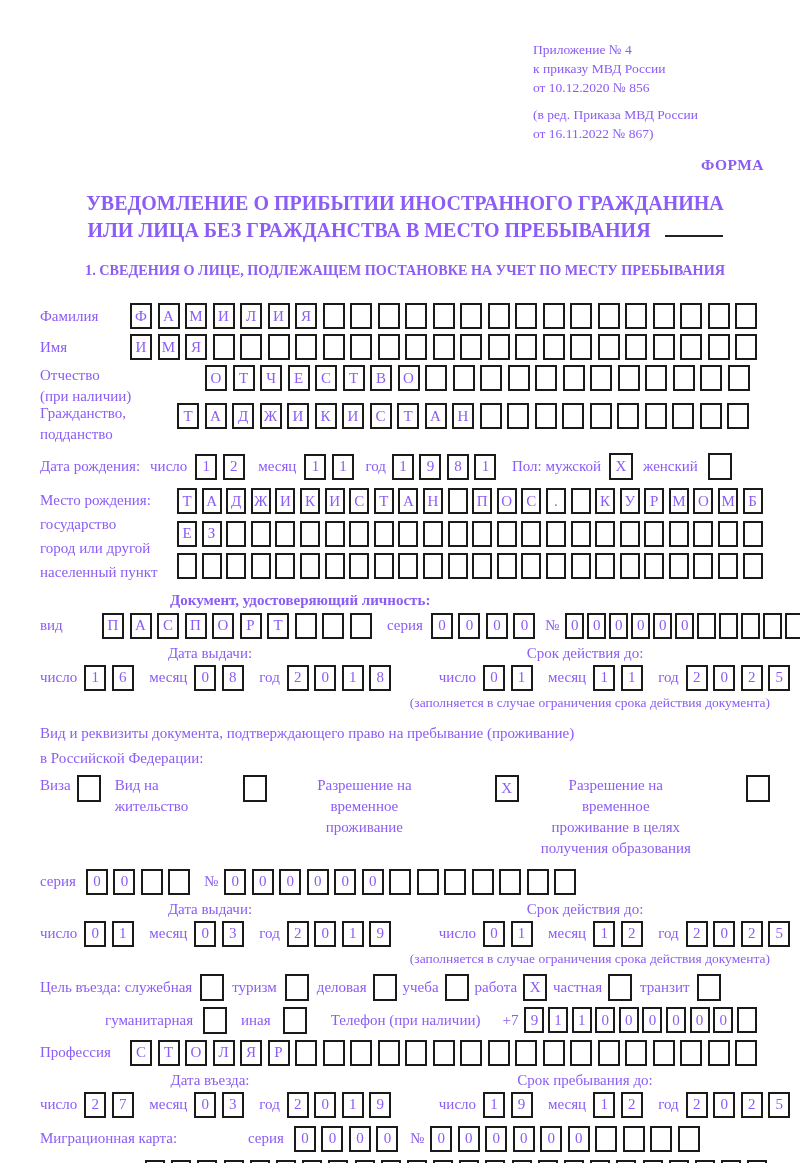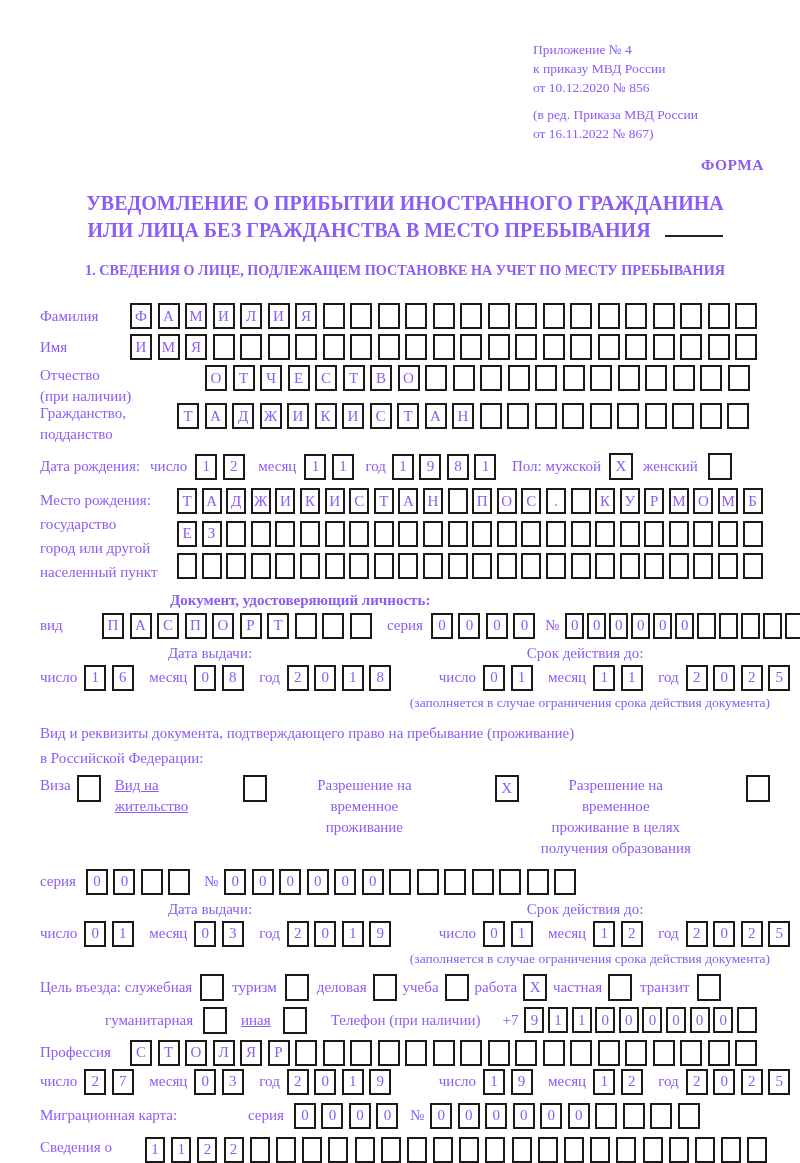"Вид на жительство" .mr12 { text-decoration: underline -> none }
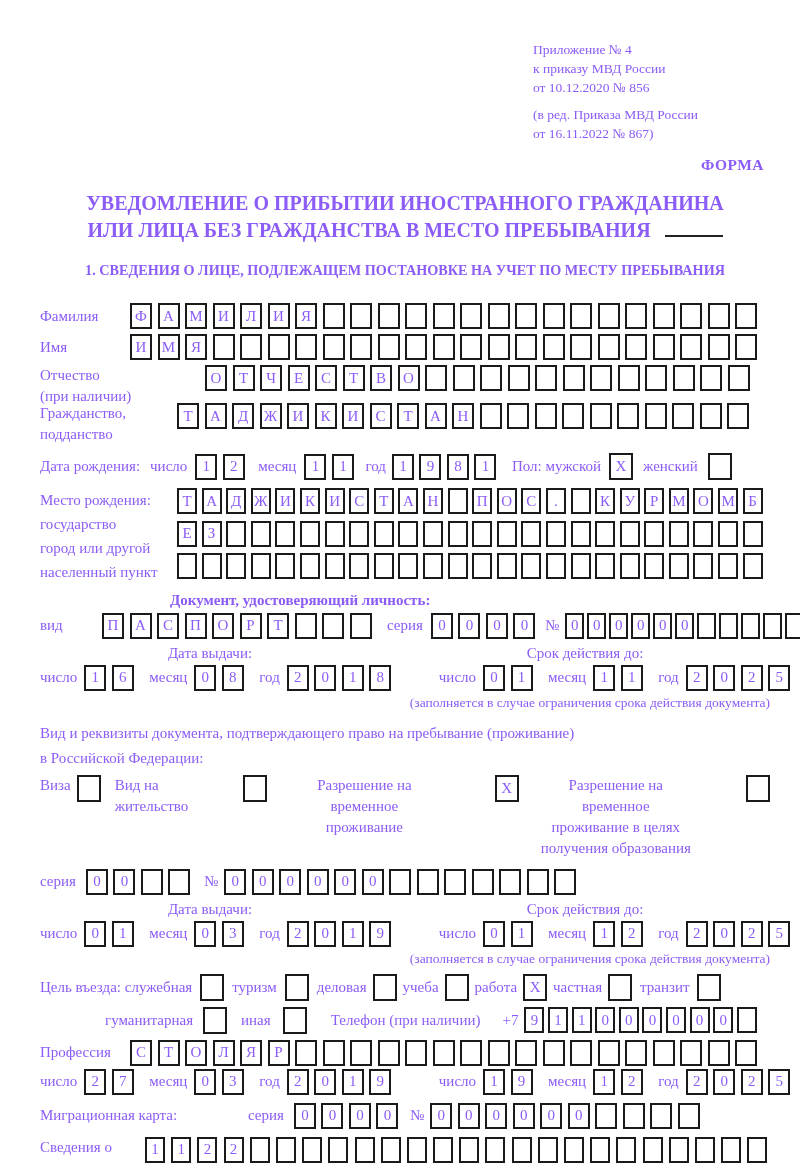"Дата въезда:" div.dates-head { html: none -> <div> <span>Дата въезда:</span> <span>Срок пребывания до:</span> </div> }
